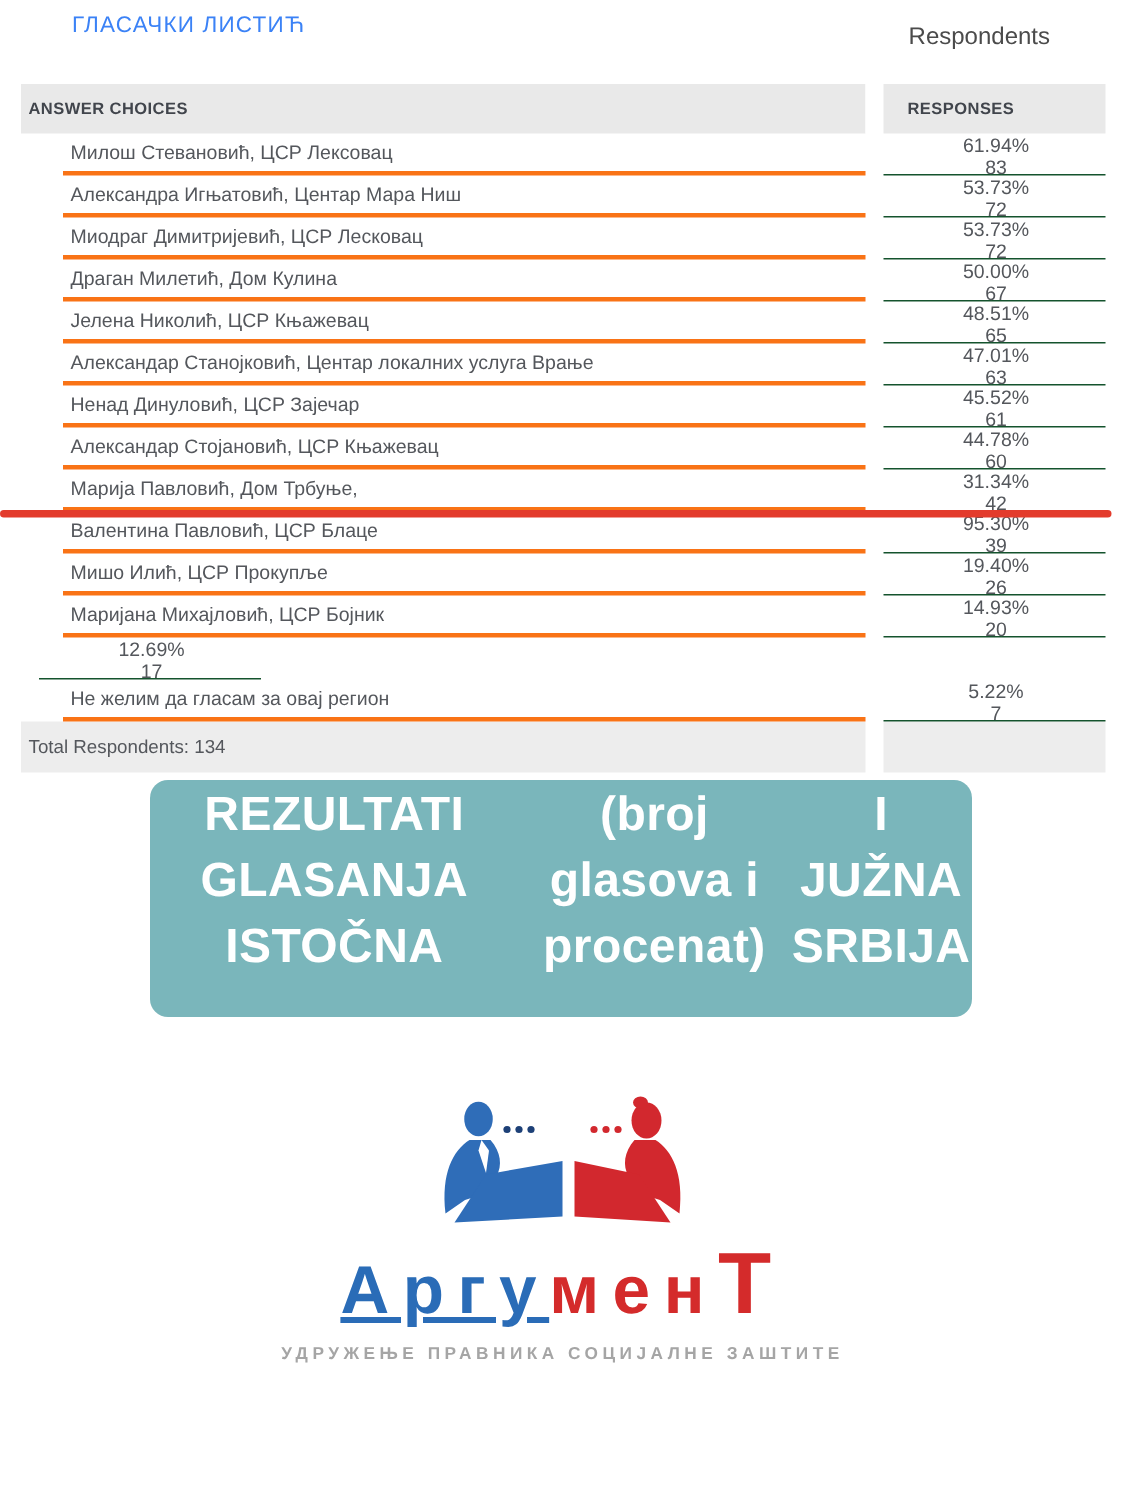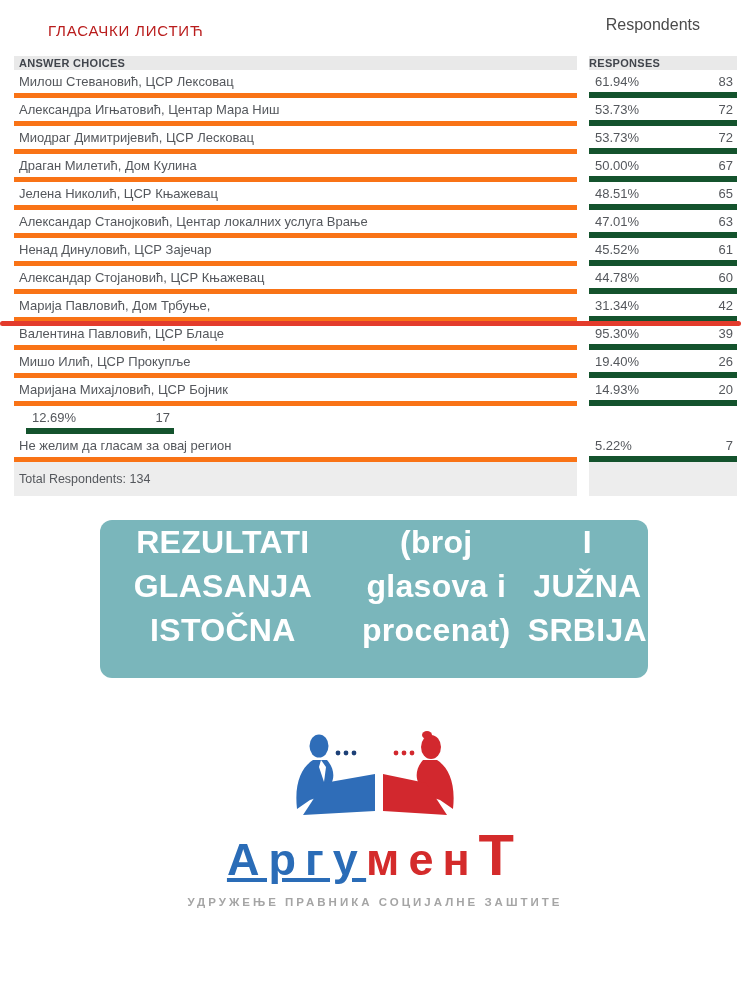"ГЛАСАЧКИ ЛИСТИЋ" .page-title { color: #b91c1c -> #3b82f6; top: 22px -> 8px }
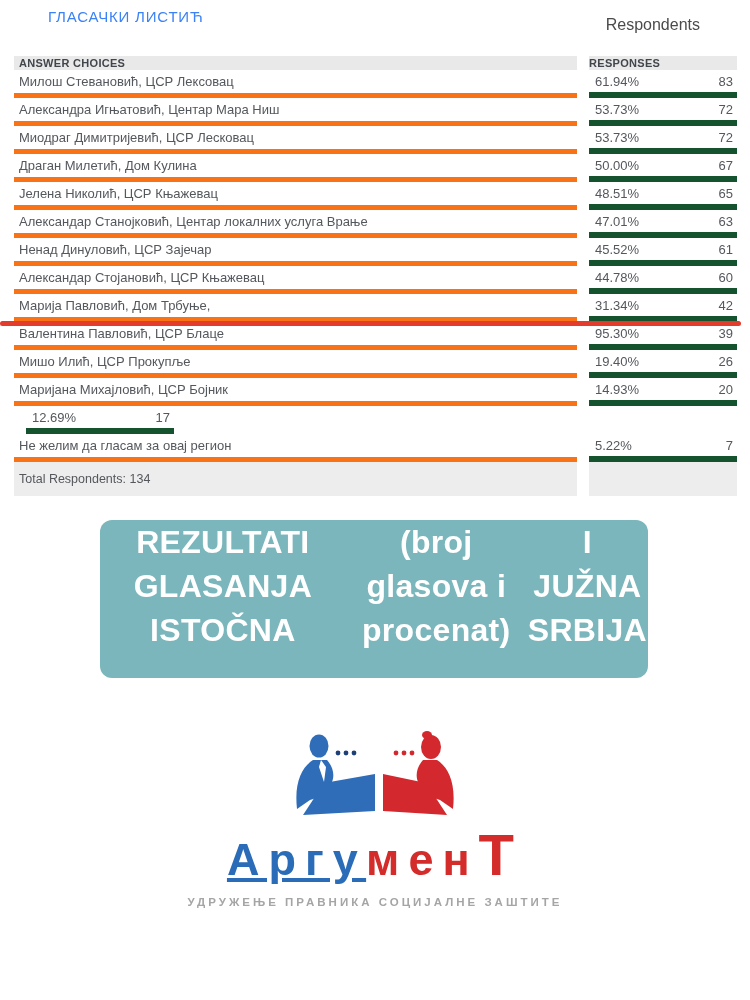"ANSWER CHOICES" .thead { height: 14px -> 33px }
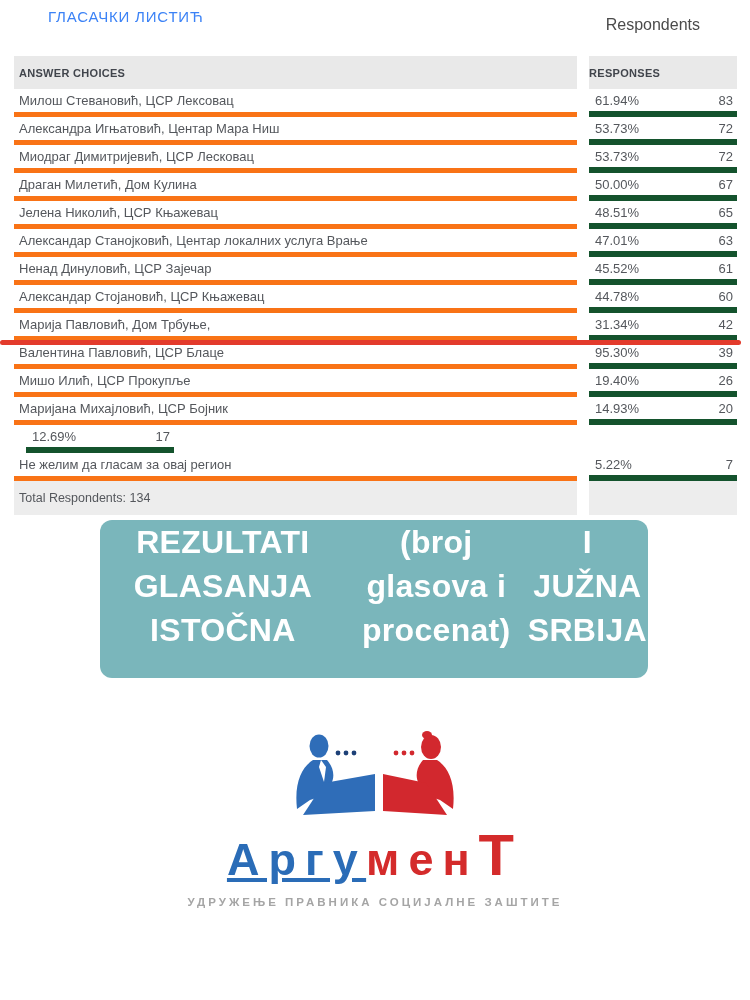"RESPONSES" .th-resp { padding-left: 0 -> 16px }
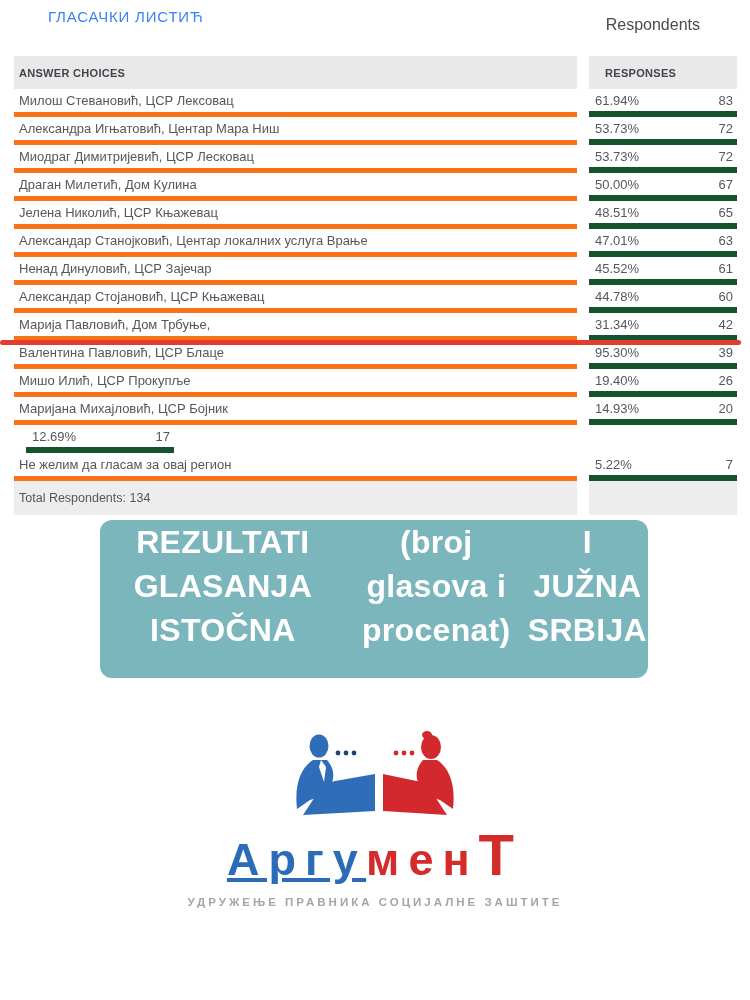"Милош Стевановић, ЦСР Лексовац" .cell-answer { border-bottom: 5px solid #f97316 -> 3px solid #f97316; margin-left: none -> 28px }
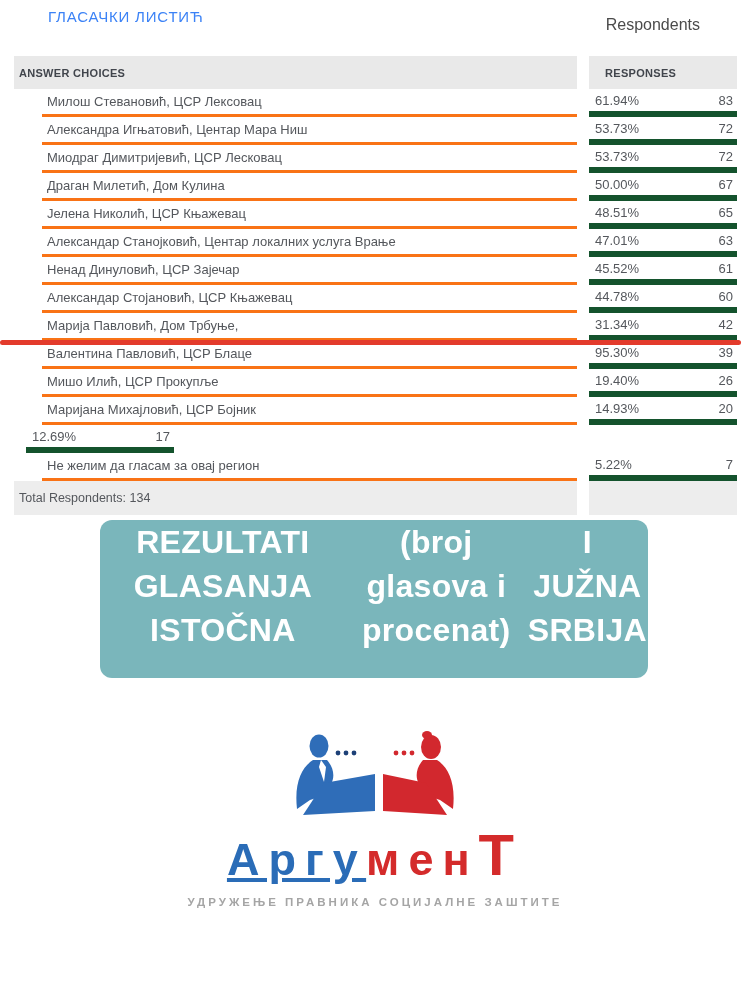"61.94%" .cell-resp { border-bottom: 6px solid #14532d -> 1px solid #14532d; flex-direction: none -> column }
